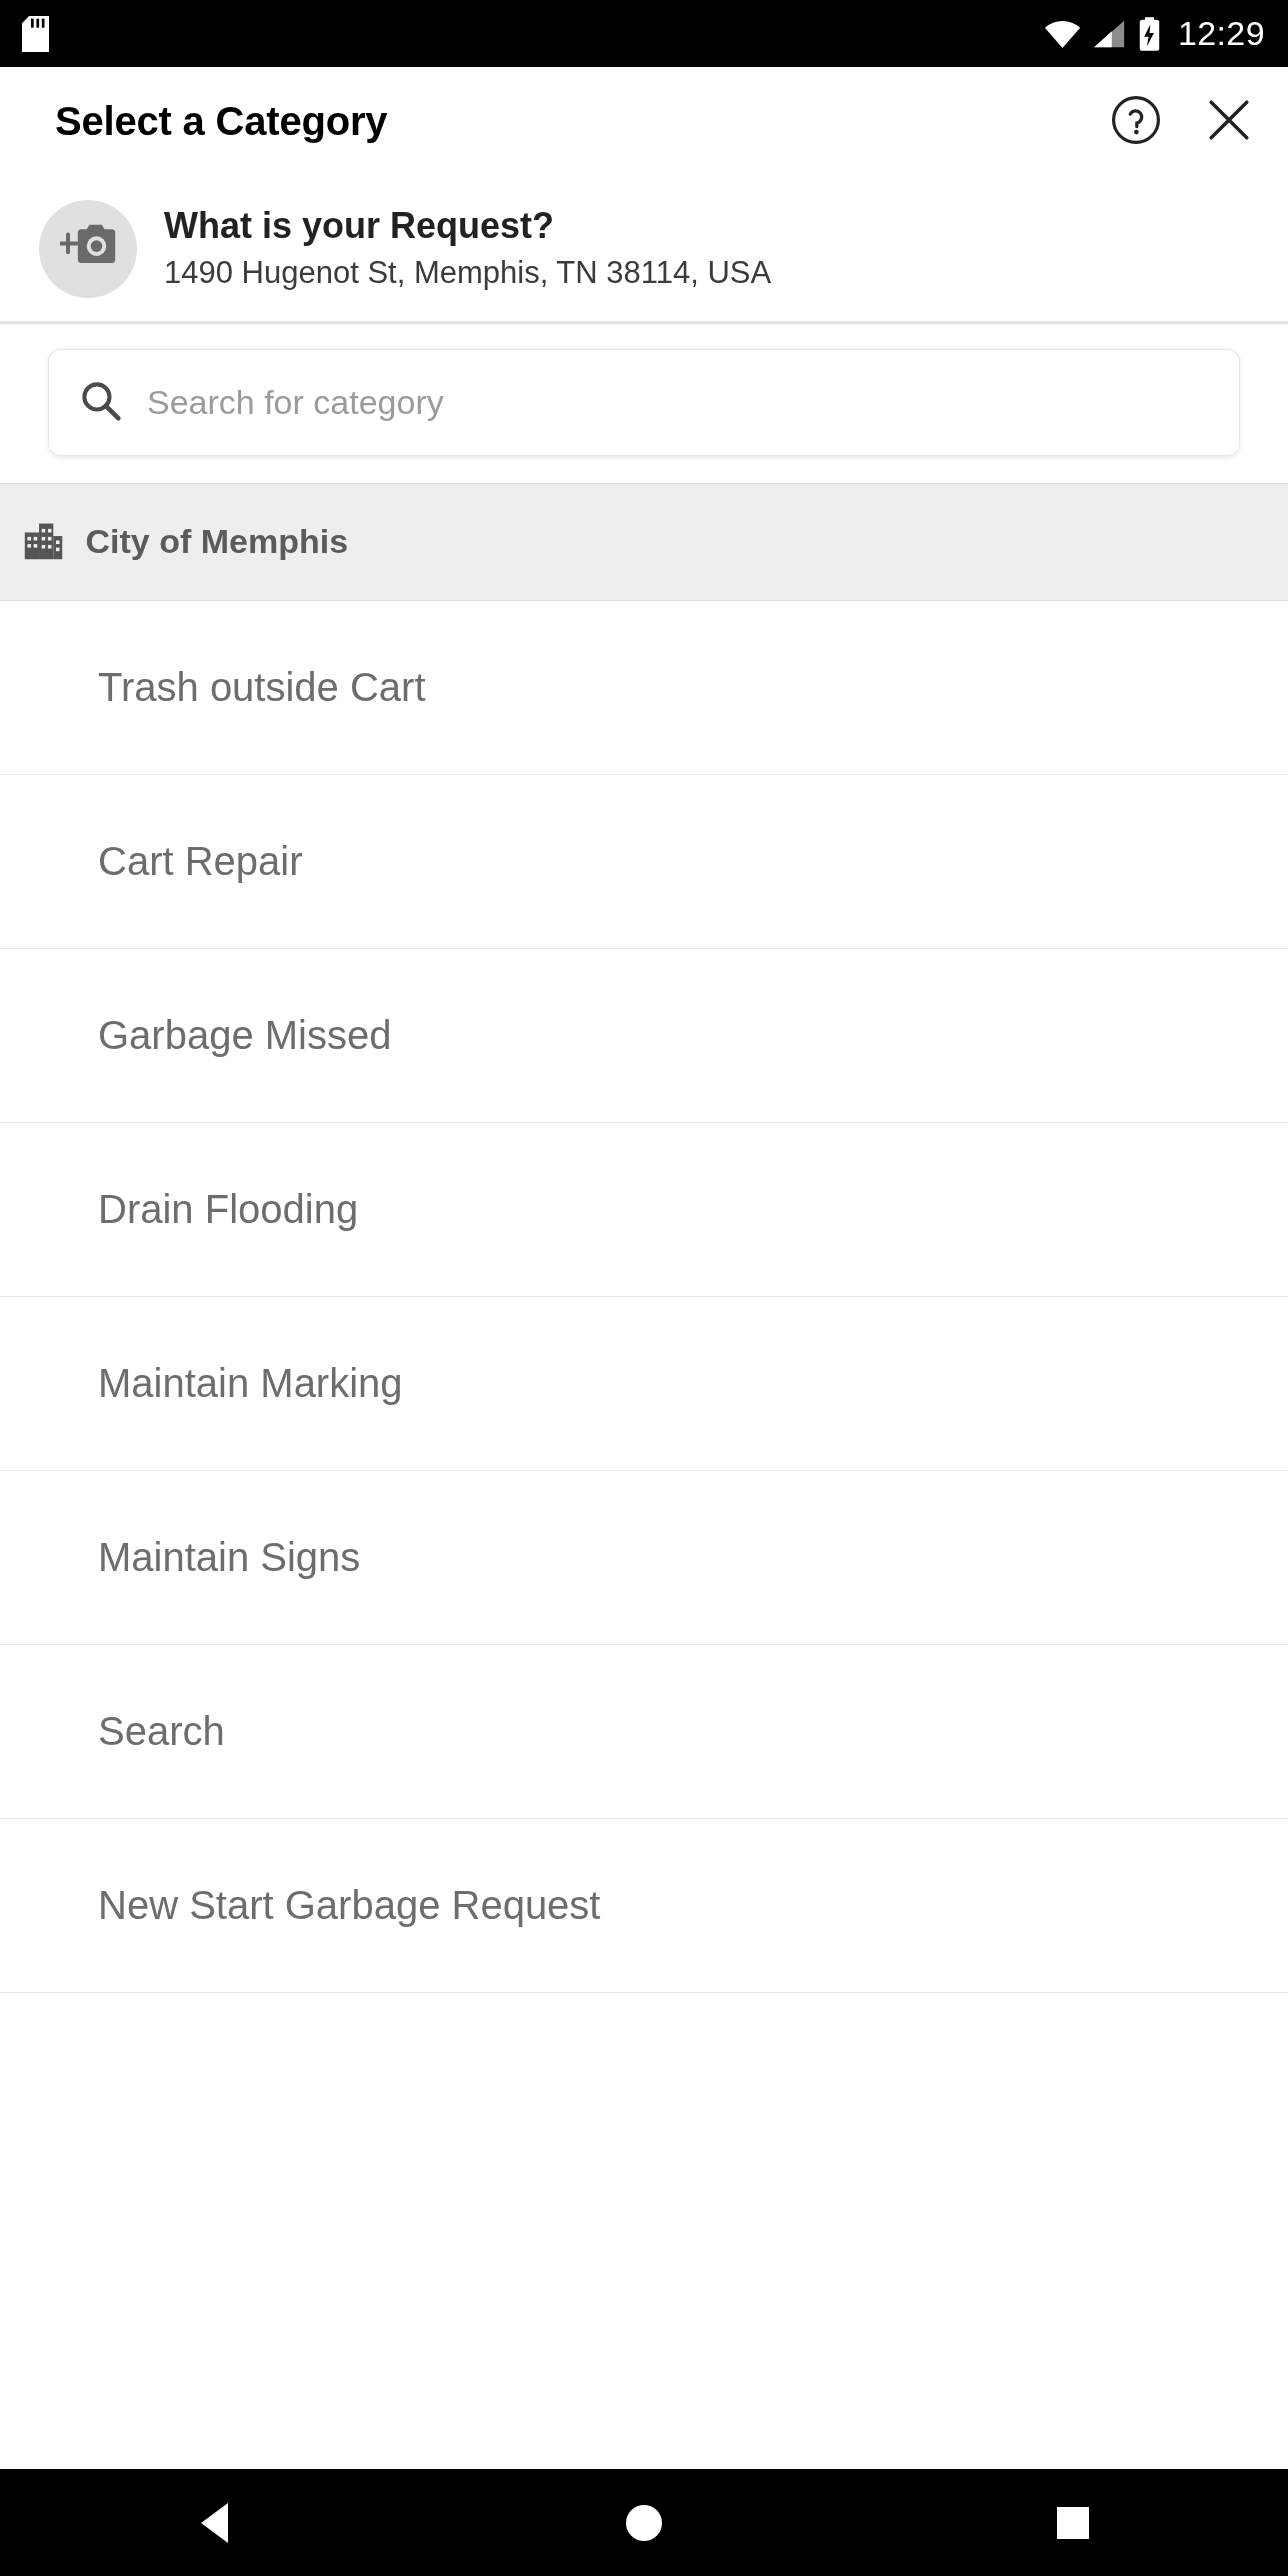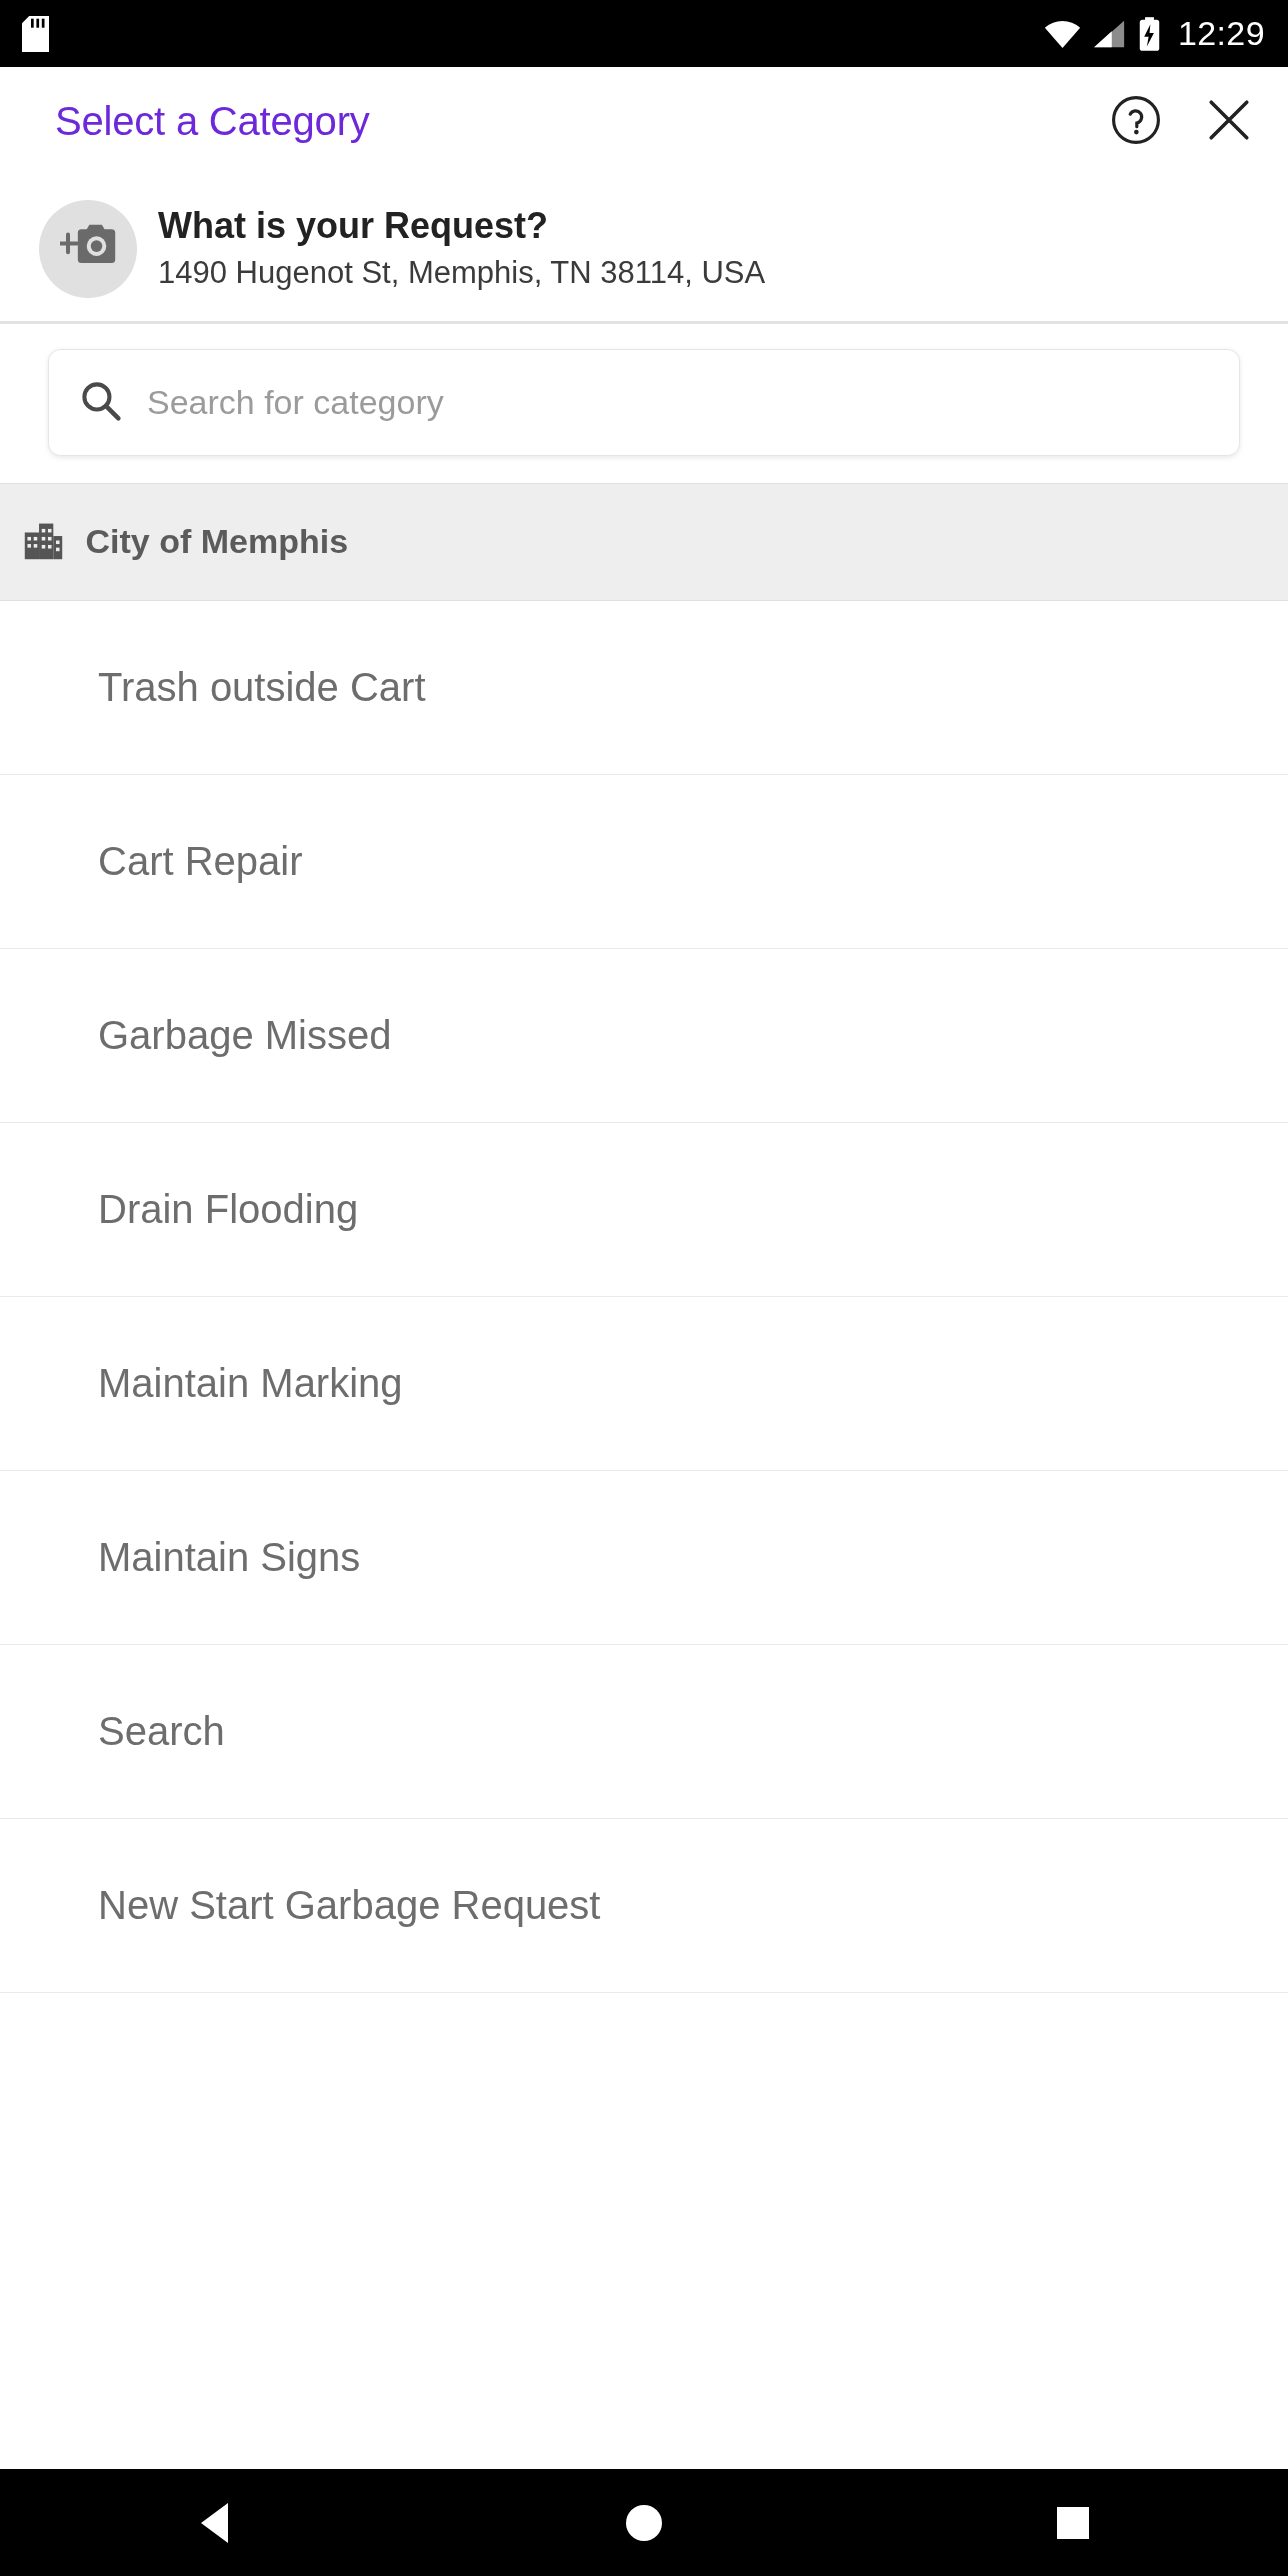"Select a Category" .header-title { color: #6d28d9 -> #000000; font-weight: 400 -> 700 }
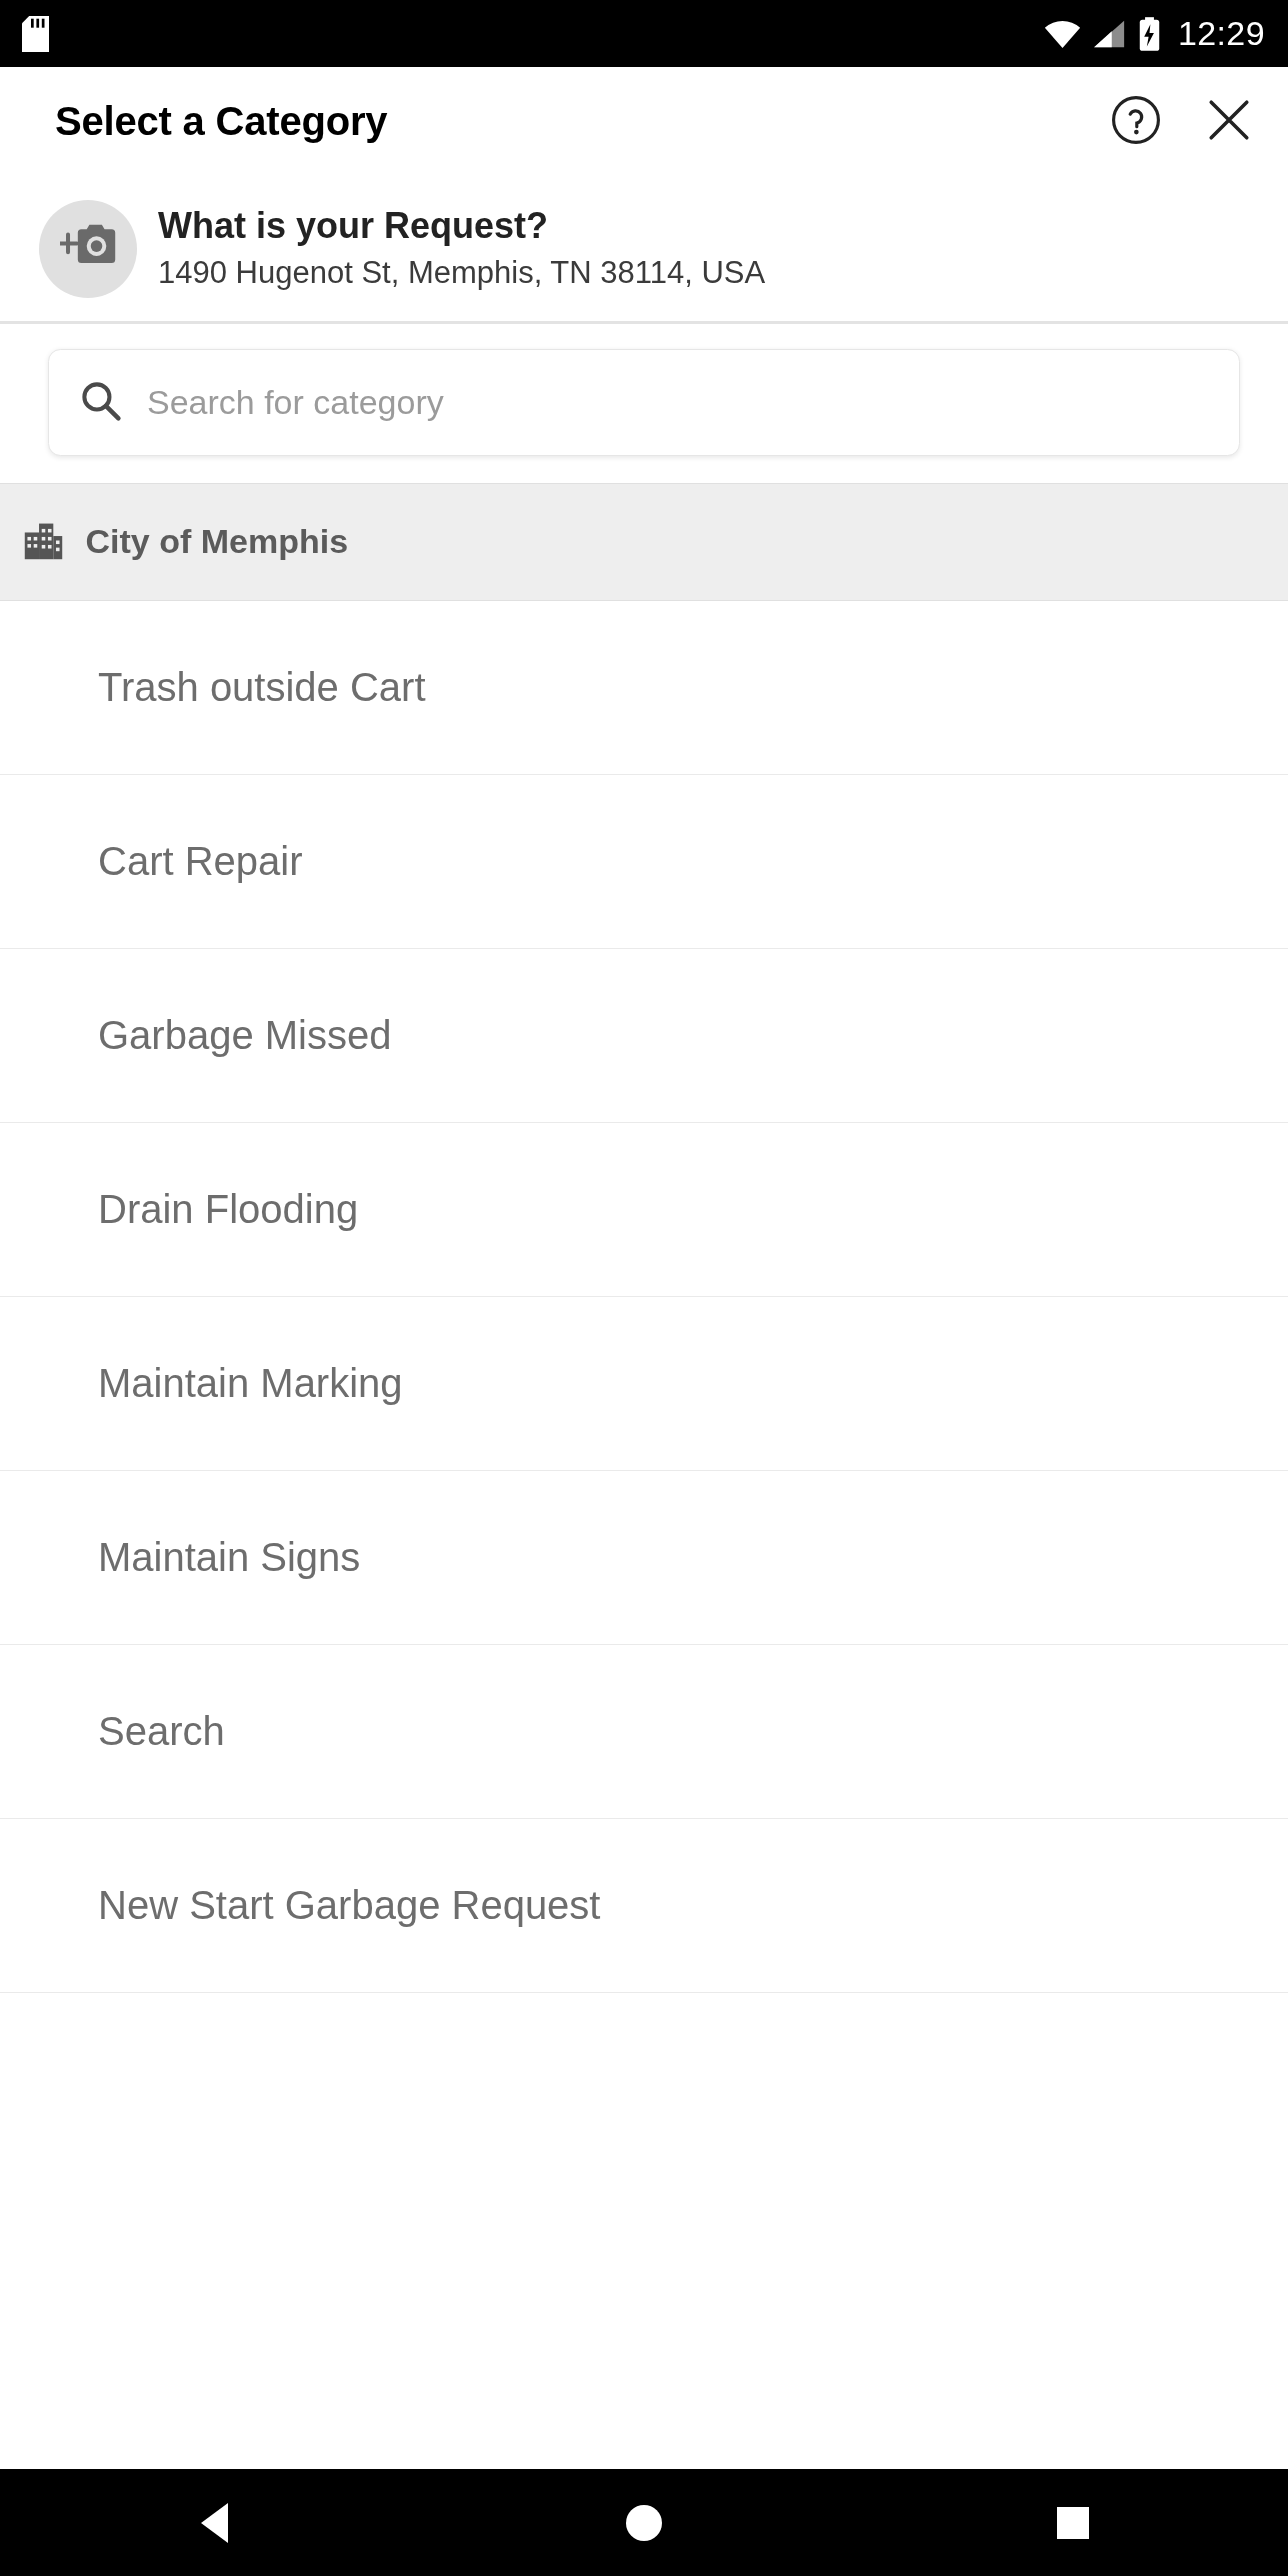"What is your Request?" .request-text { margin-left: 21px -> 27px }
